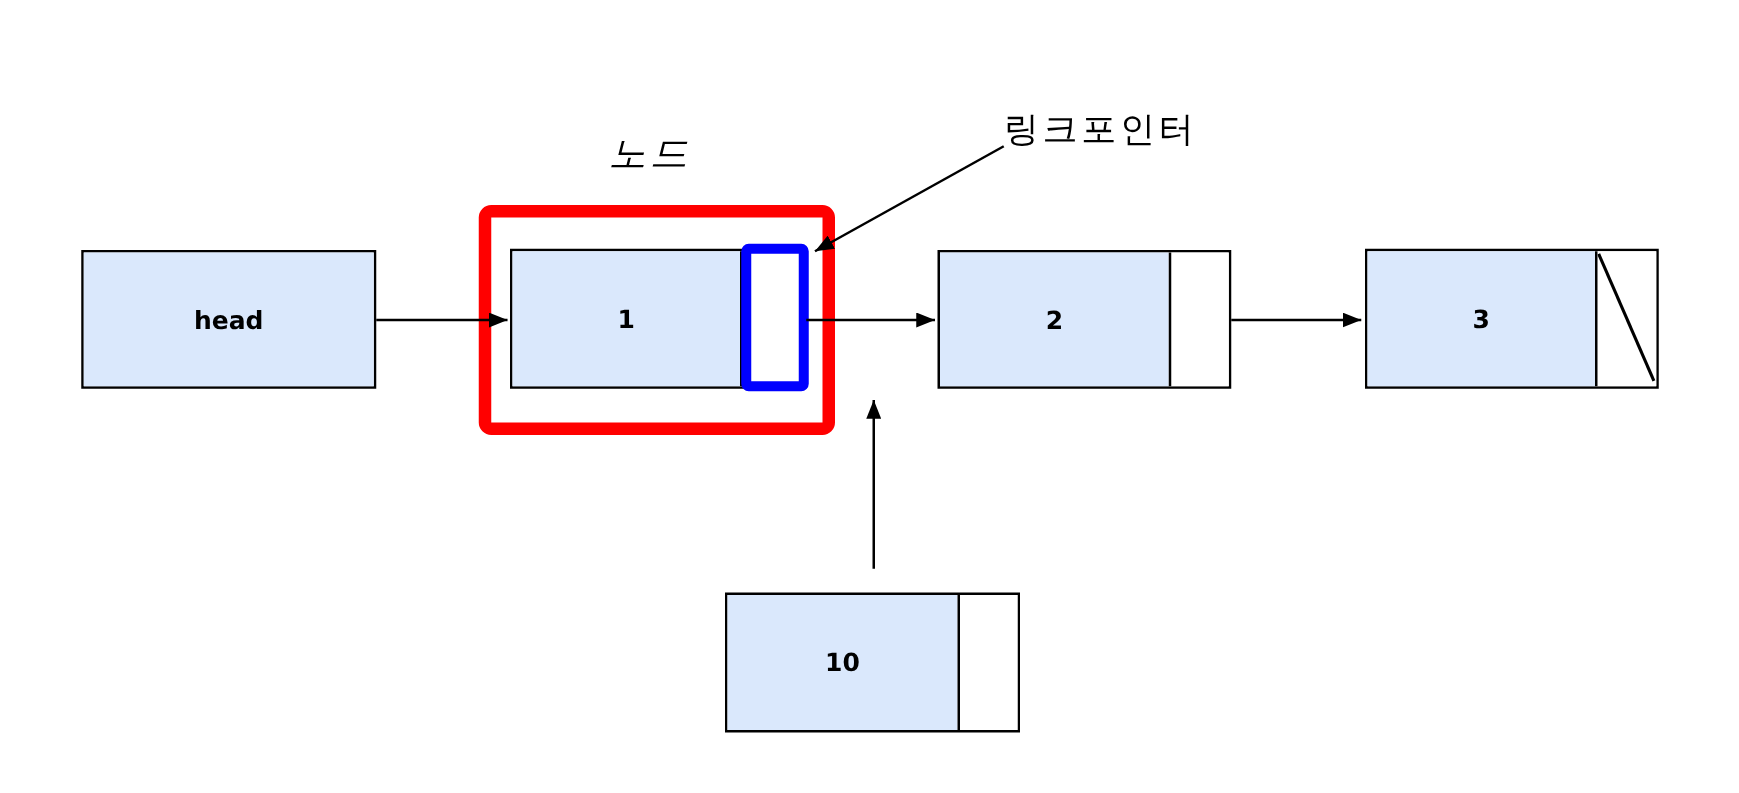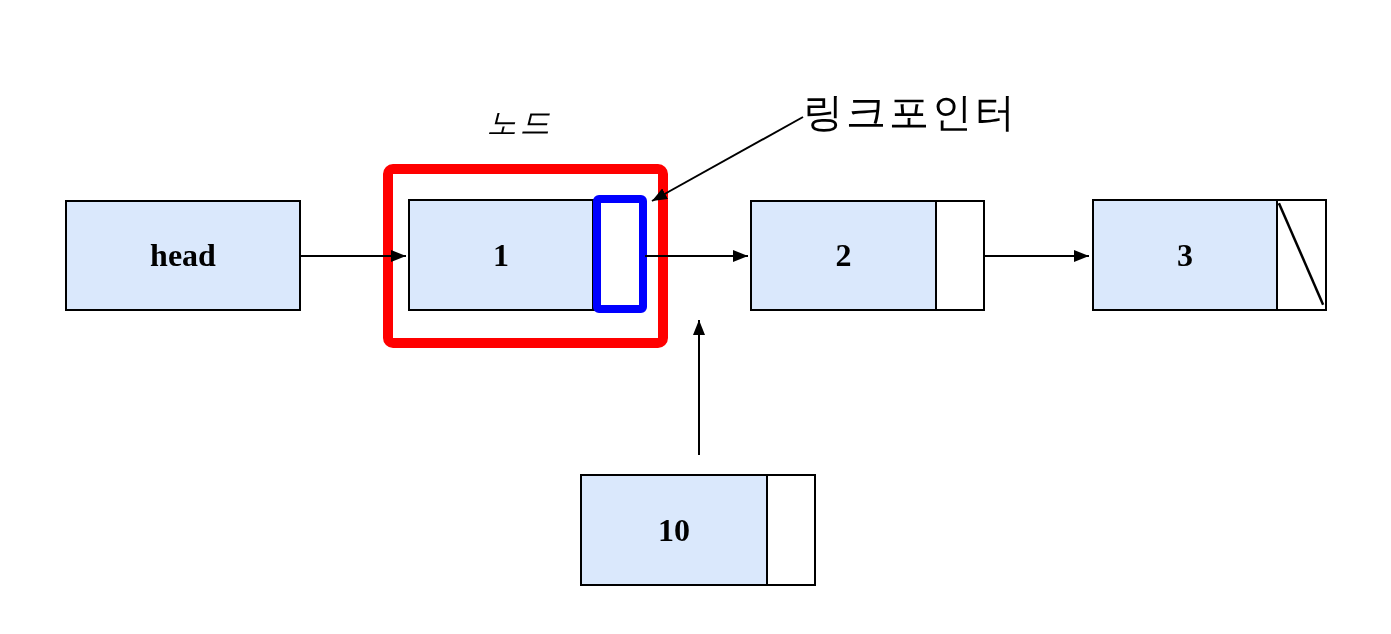"링크포인터" #link-pointer-annotation { font-size: 40px -> 28px }
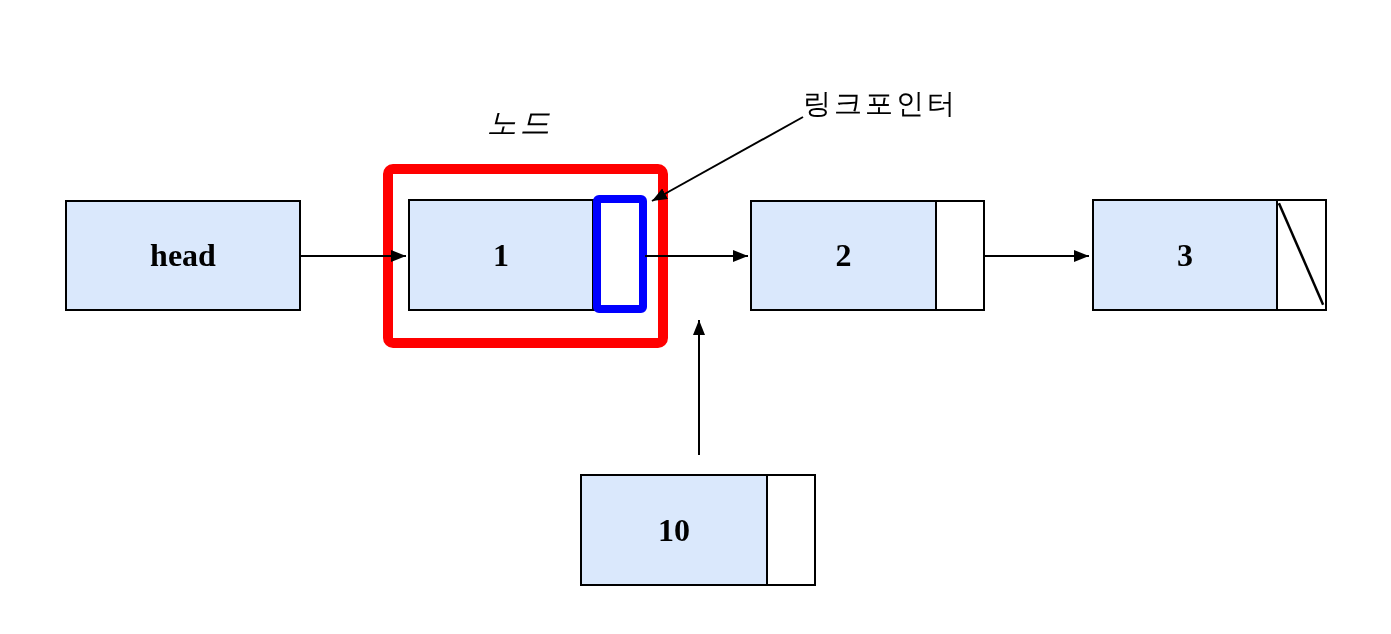"head" .cell-data { font-family: Liberation Serif, serif -> none; font-size: 32px -> 20px }
